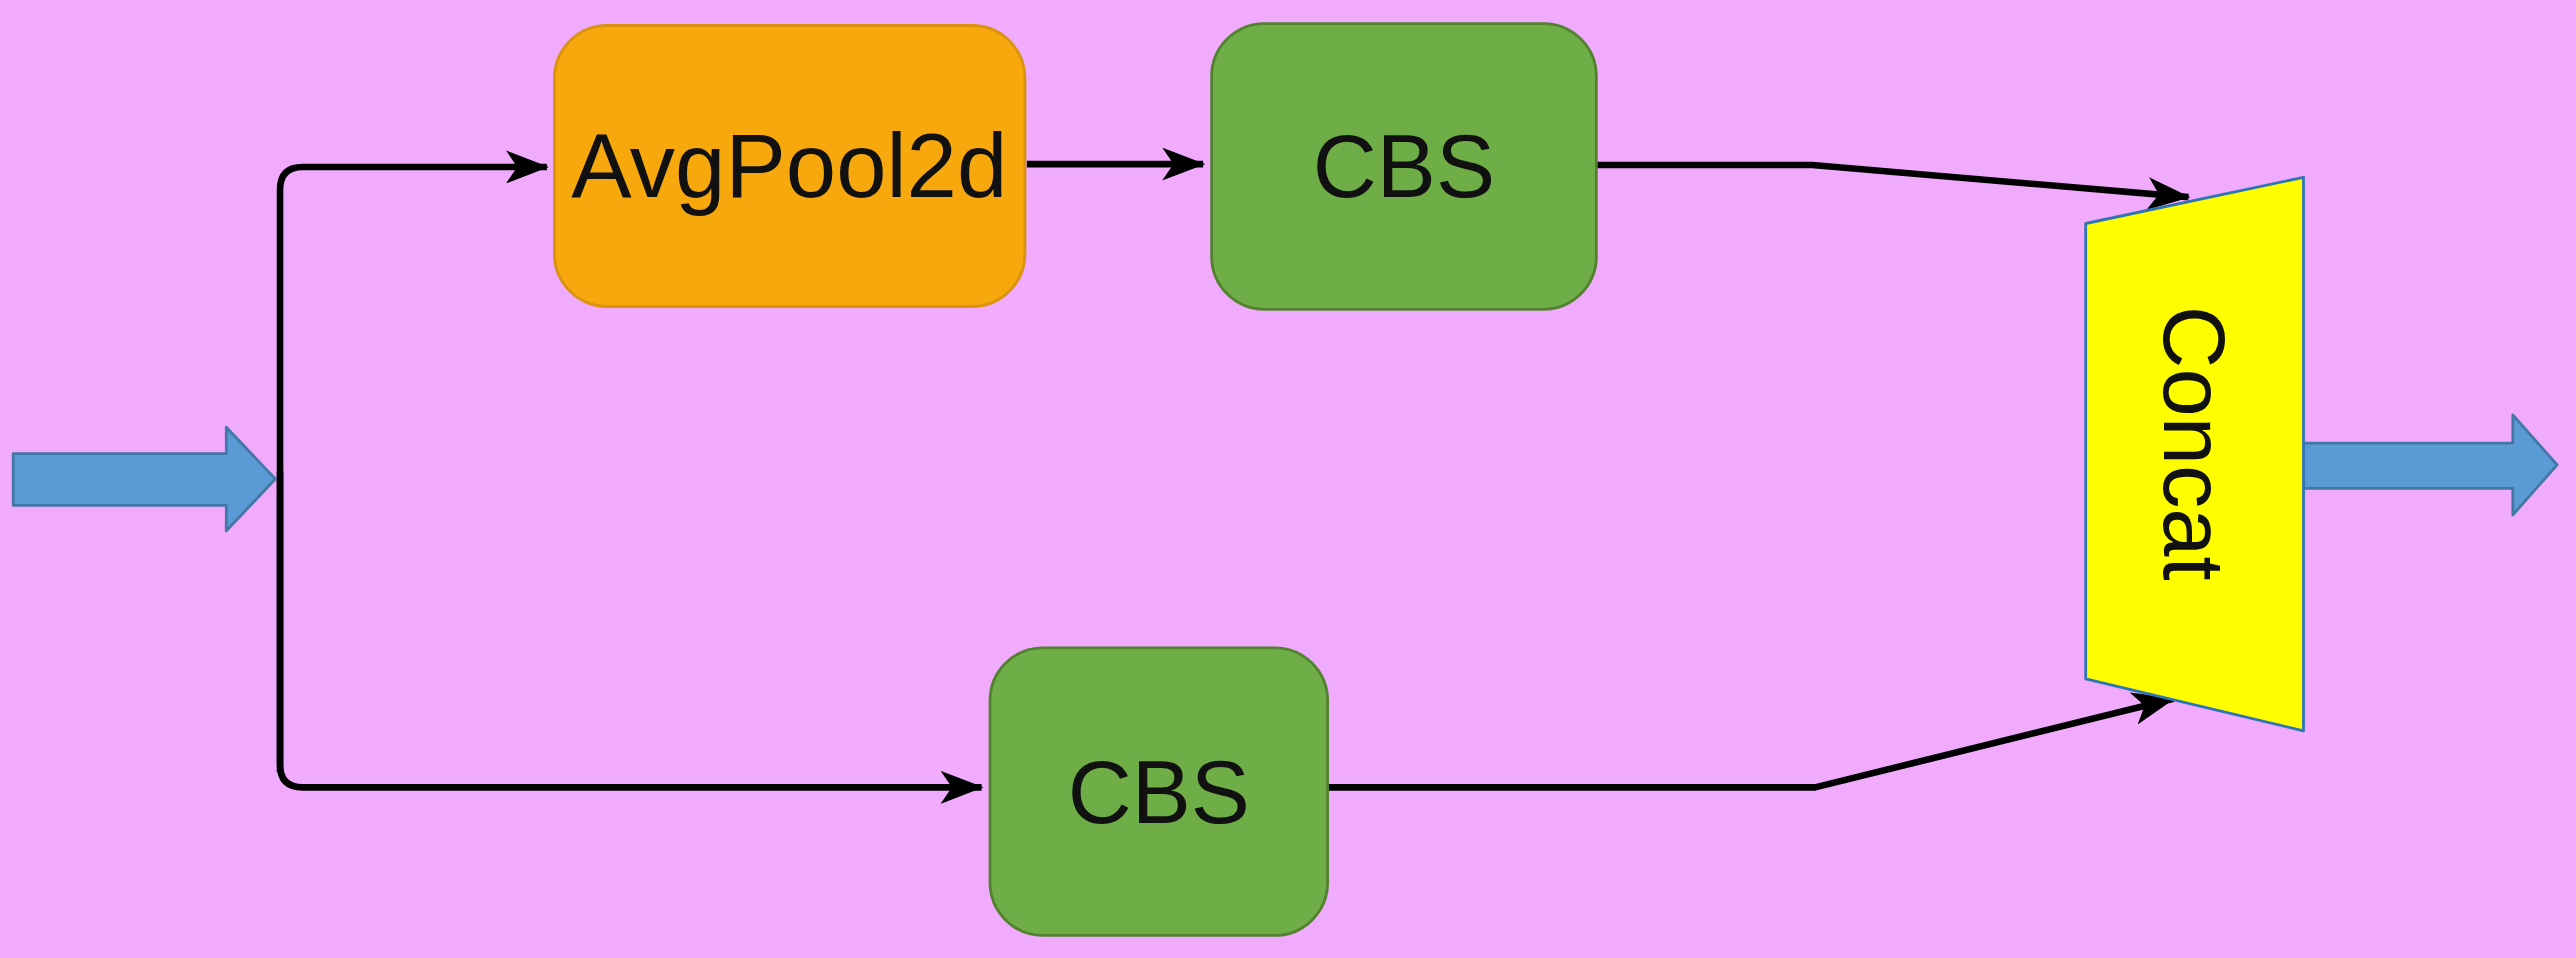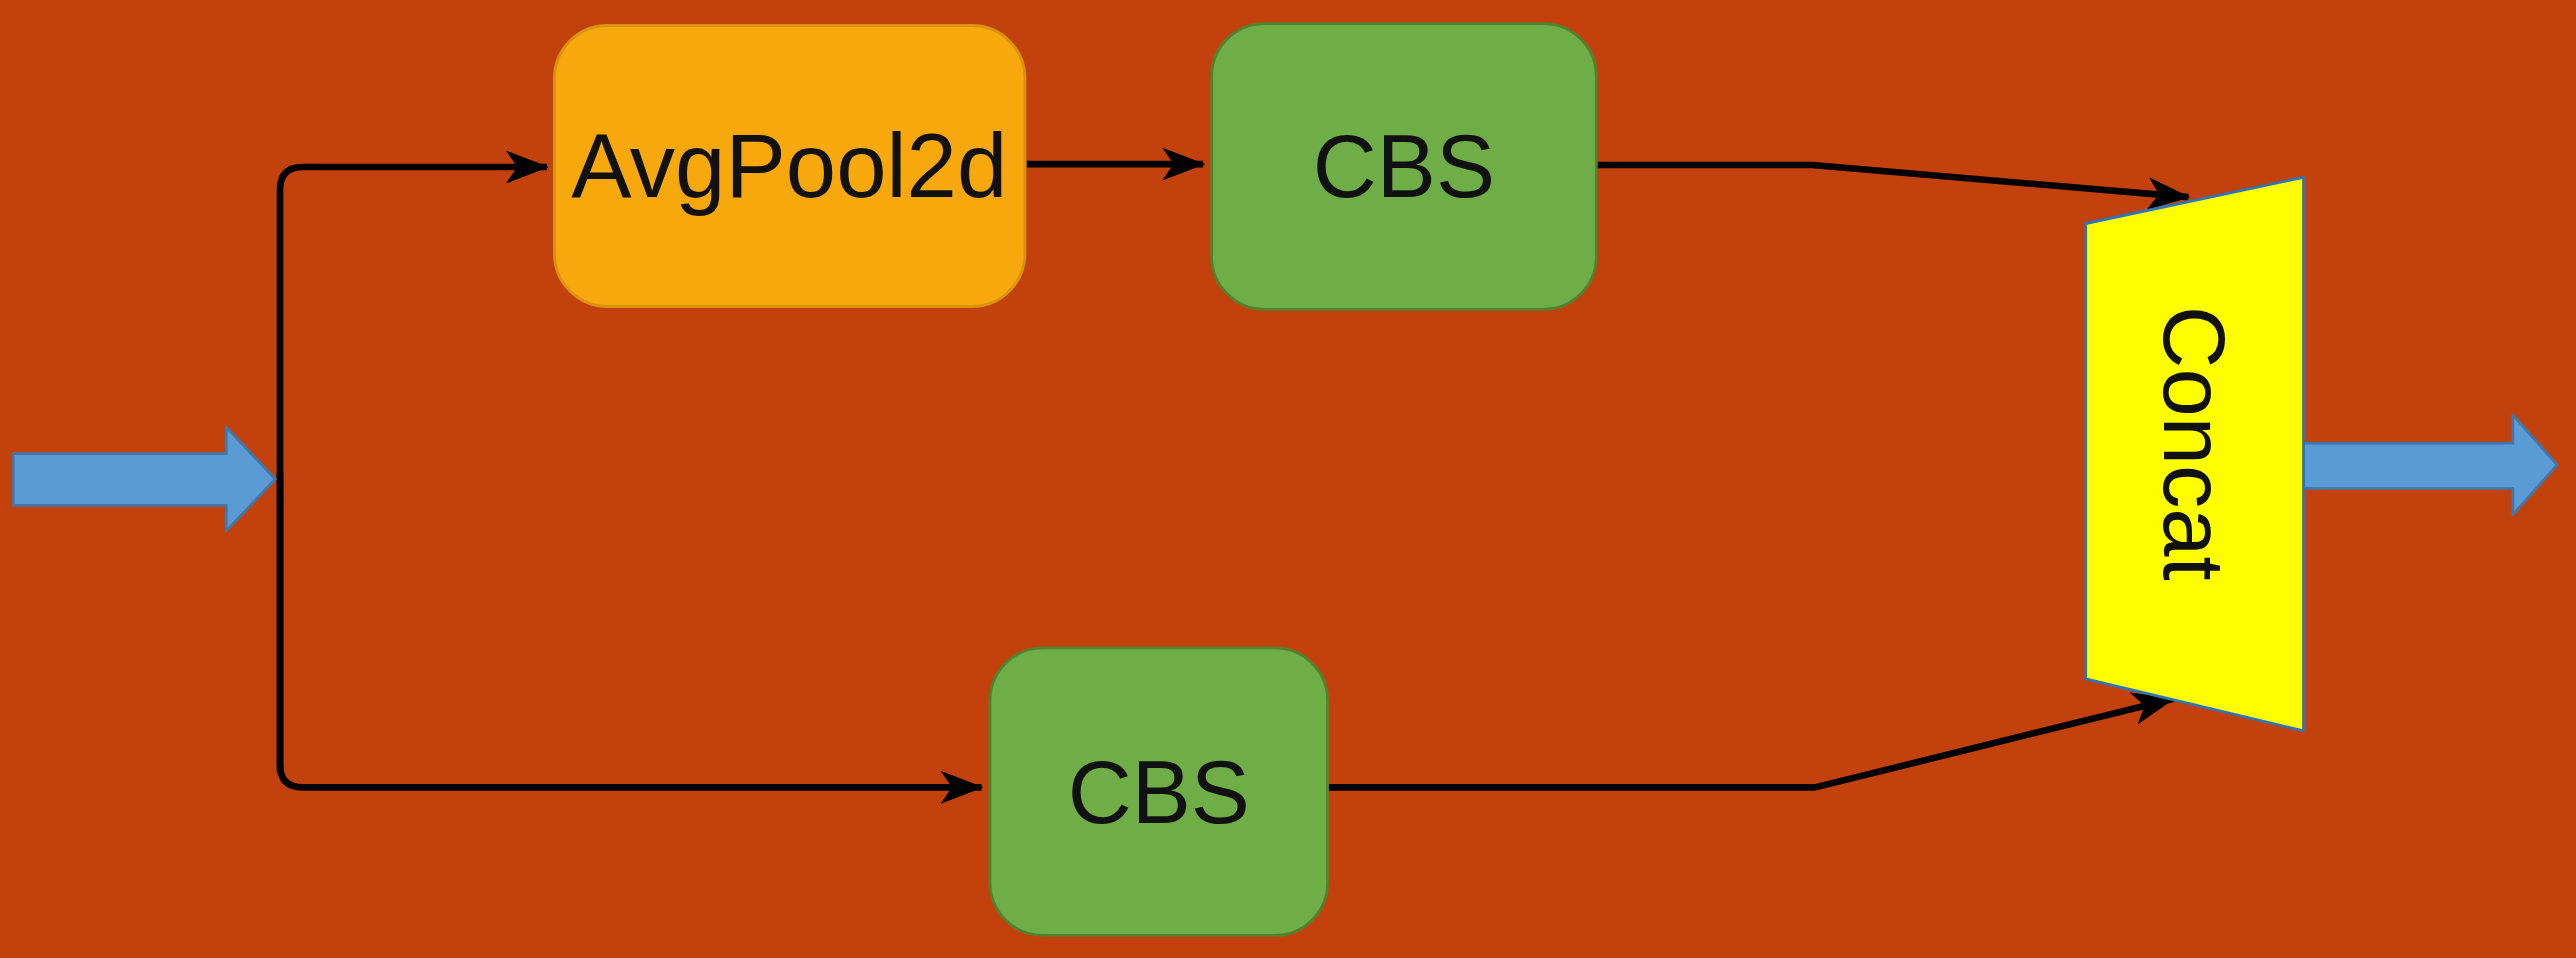"AvgPool2d" .stage { background: #c2410c -> #f0abfc }
